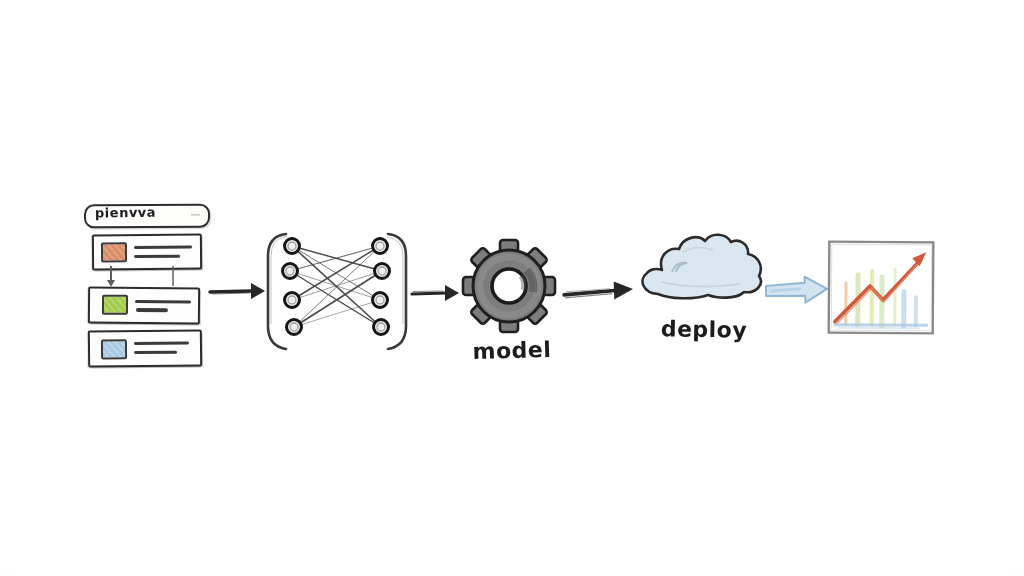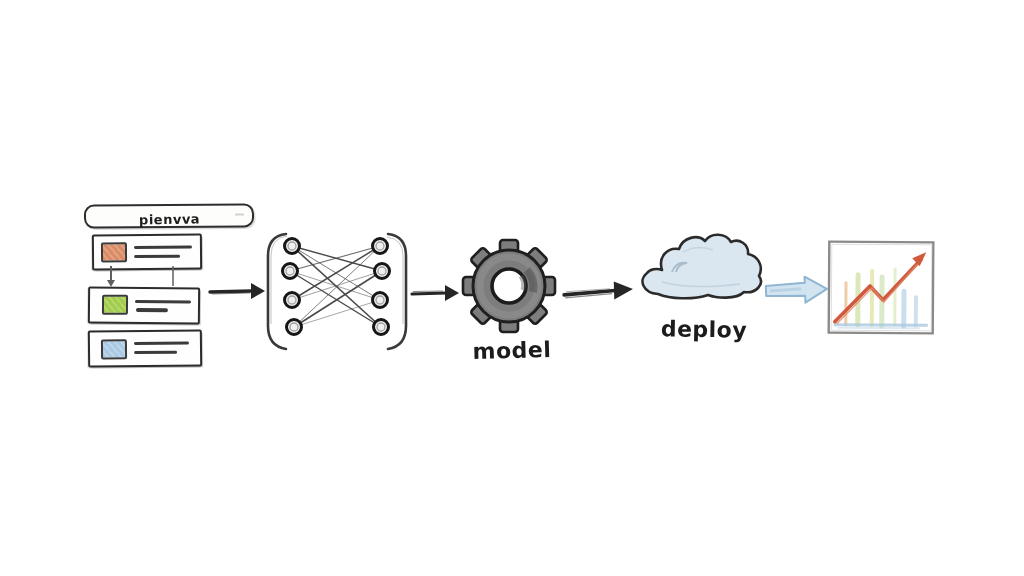"pienvva" .panel-header { align-items: flex-end -> flex-start; padding-left: 44px -> none }
